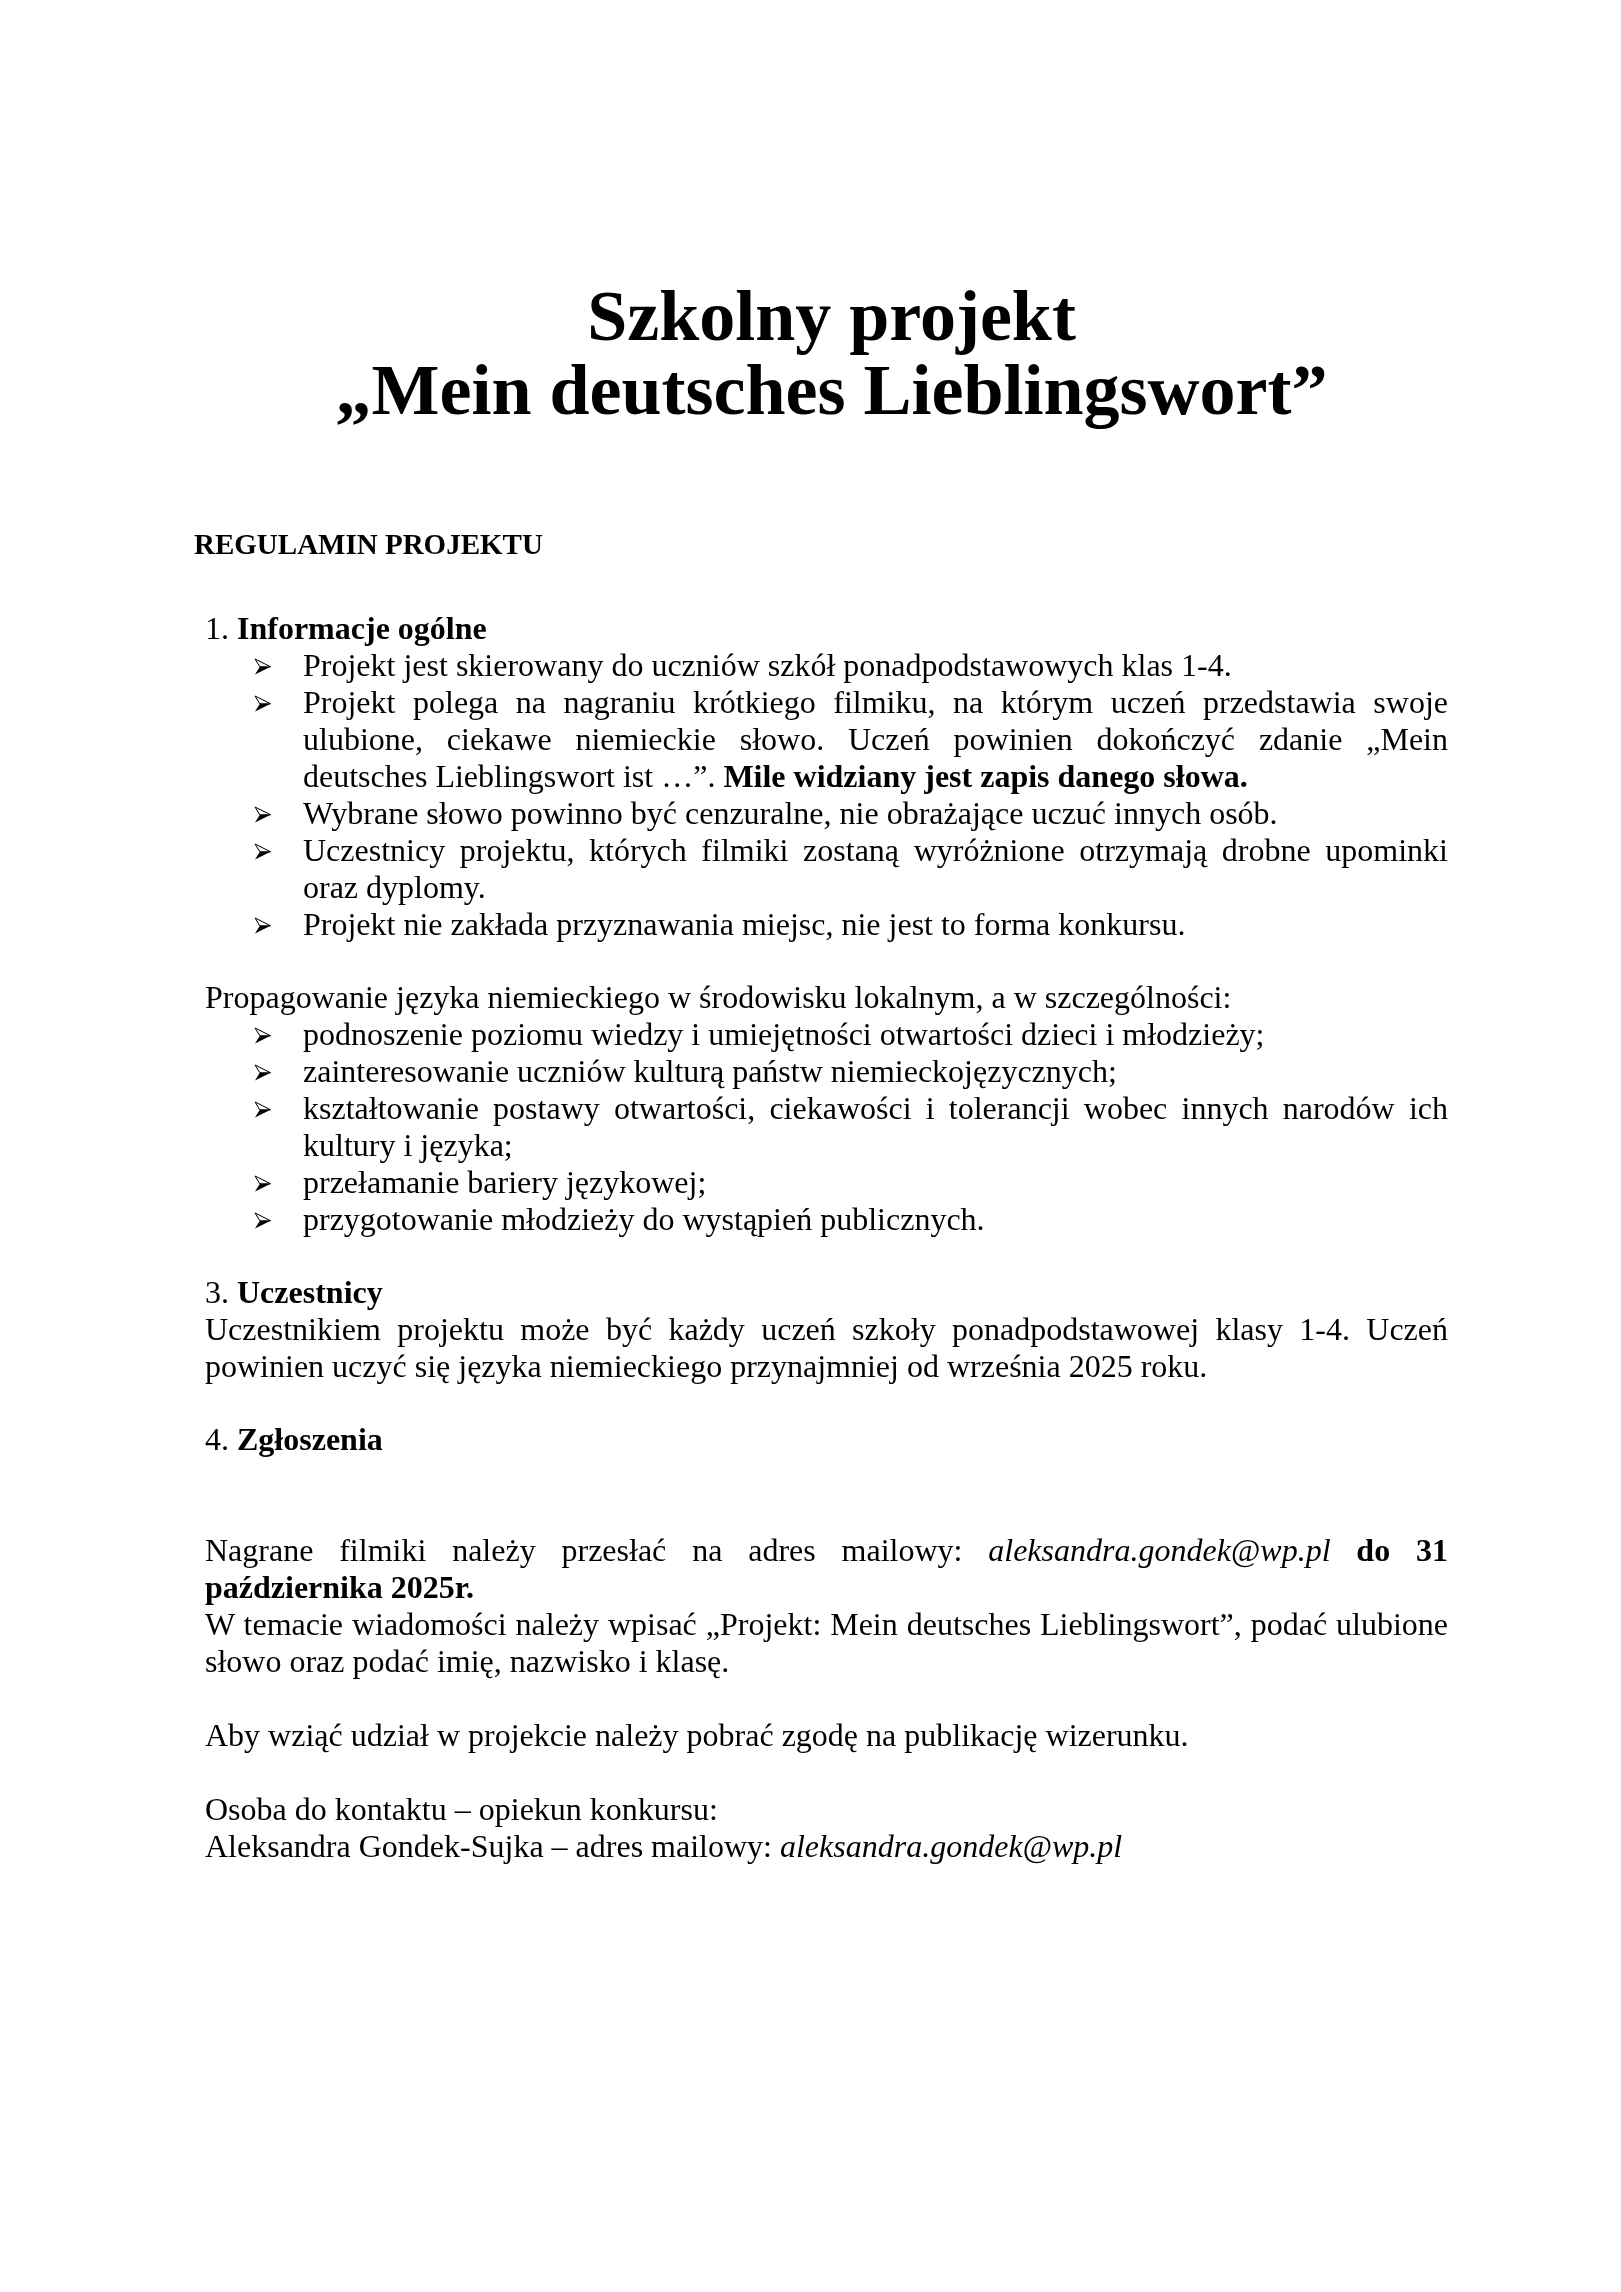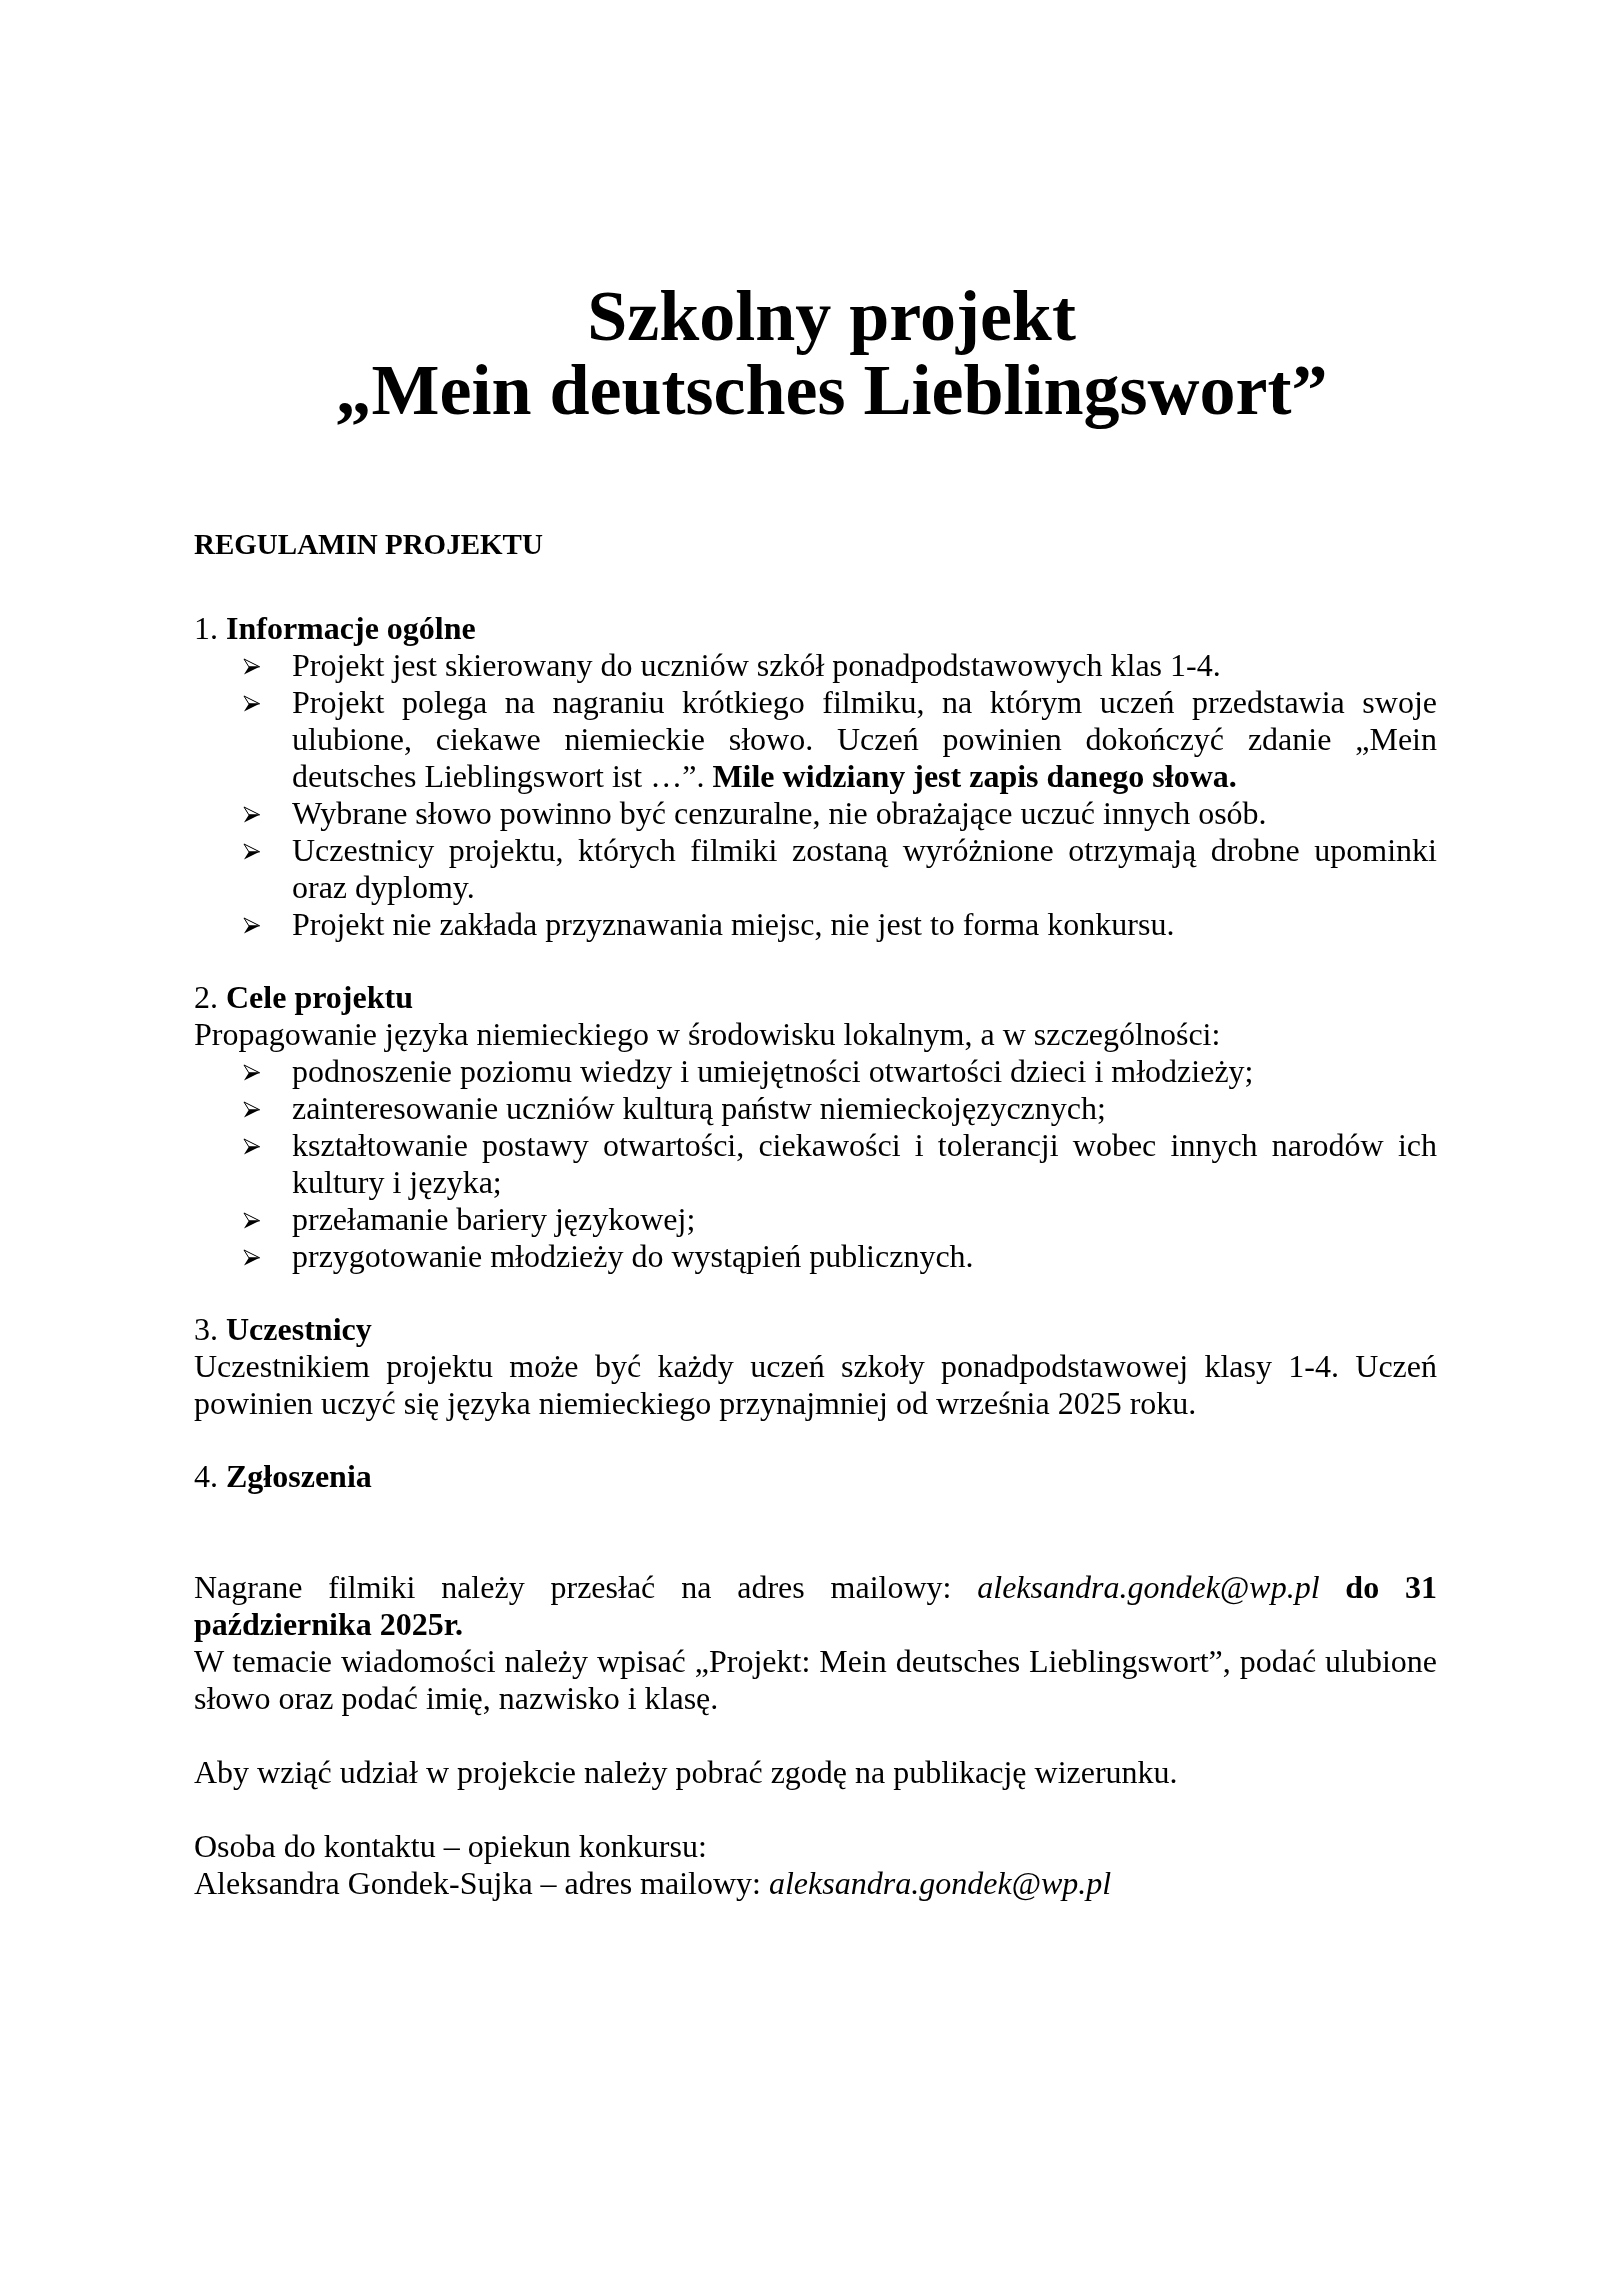"1. Informacje ogólne" .body { left: 0 -> 11px }
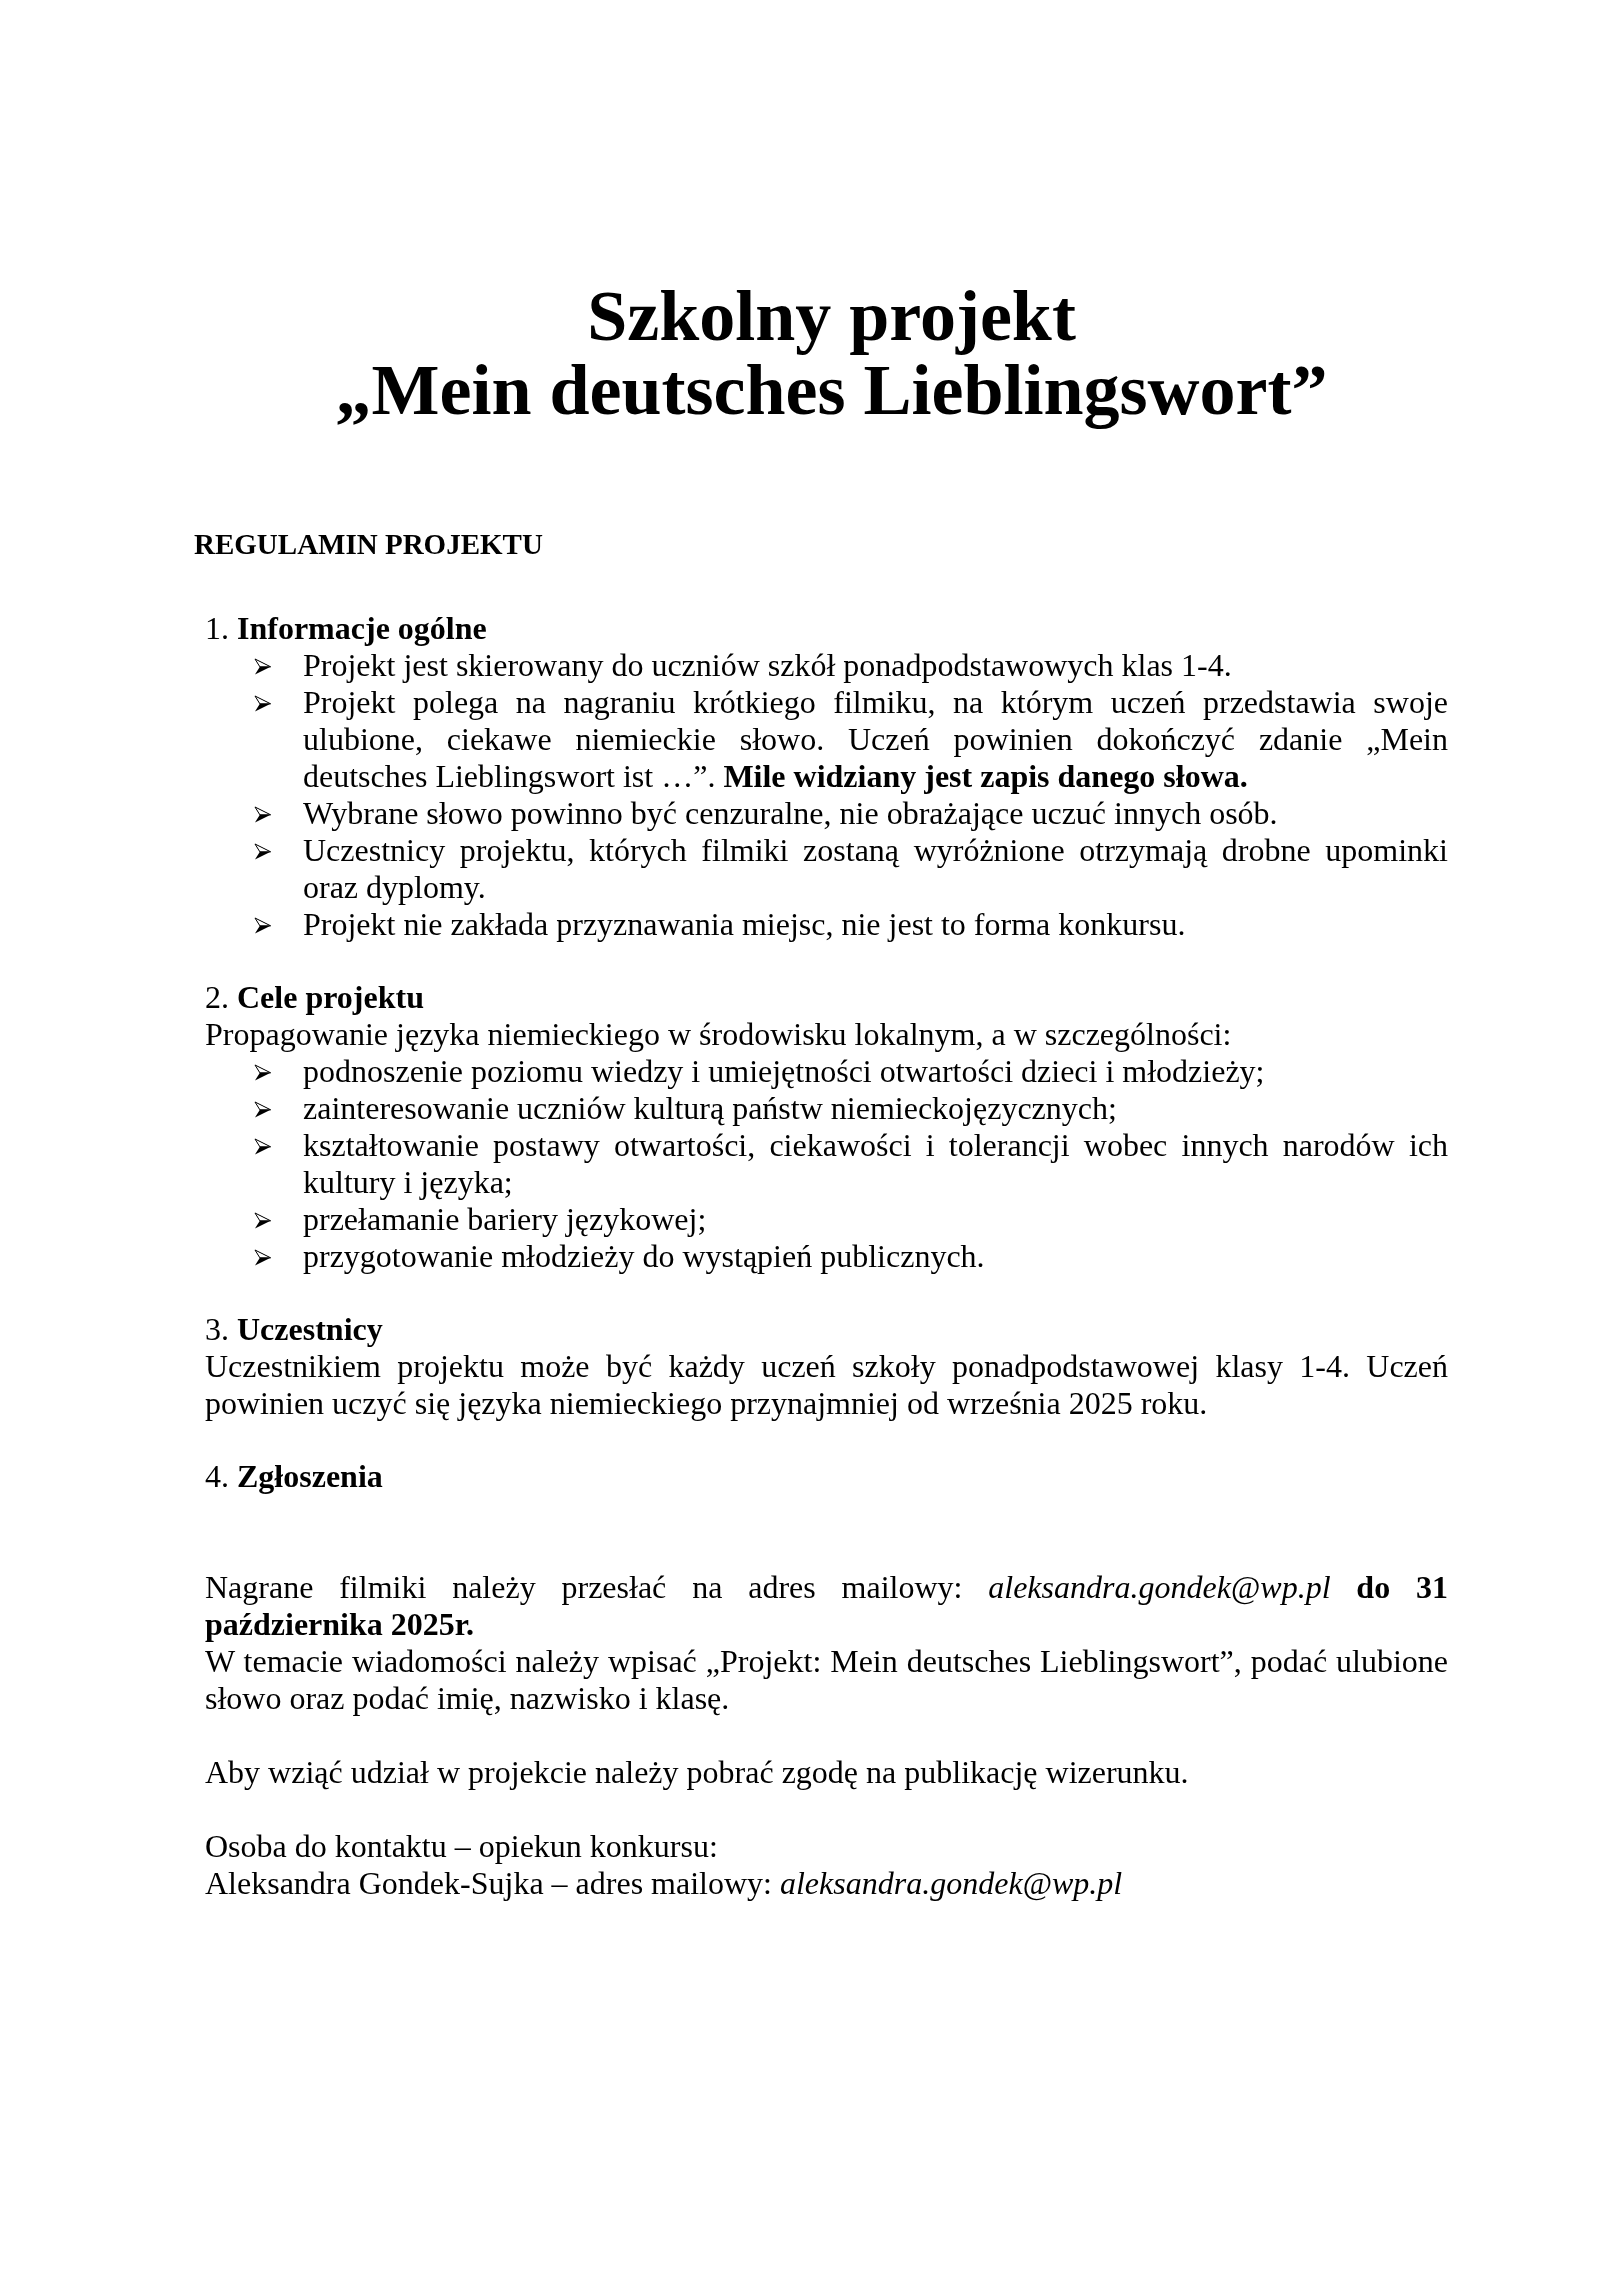"2. Cele projektu" h3.sec-head { html: <h3> <span>2.</span> <b>Cele projektu</b> </h3> -> none }
